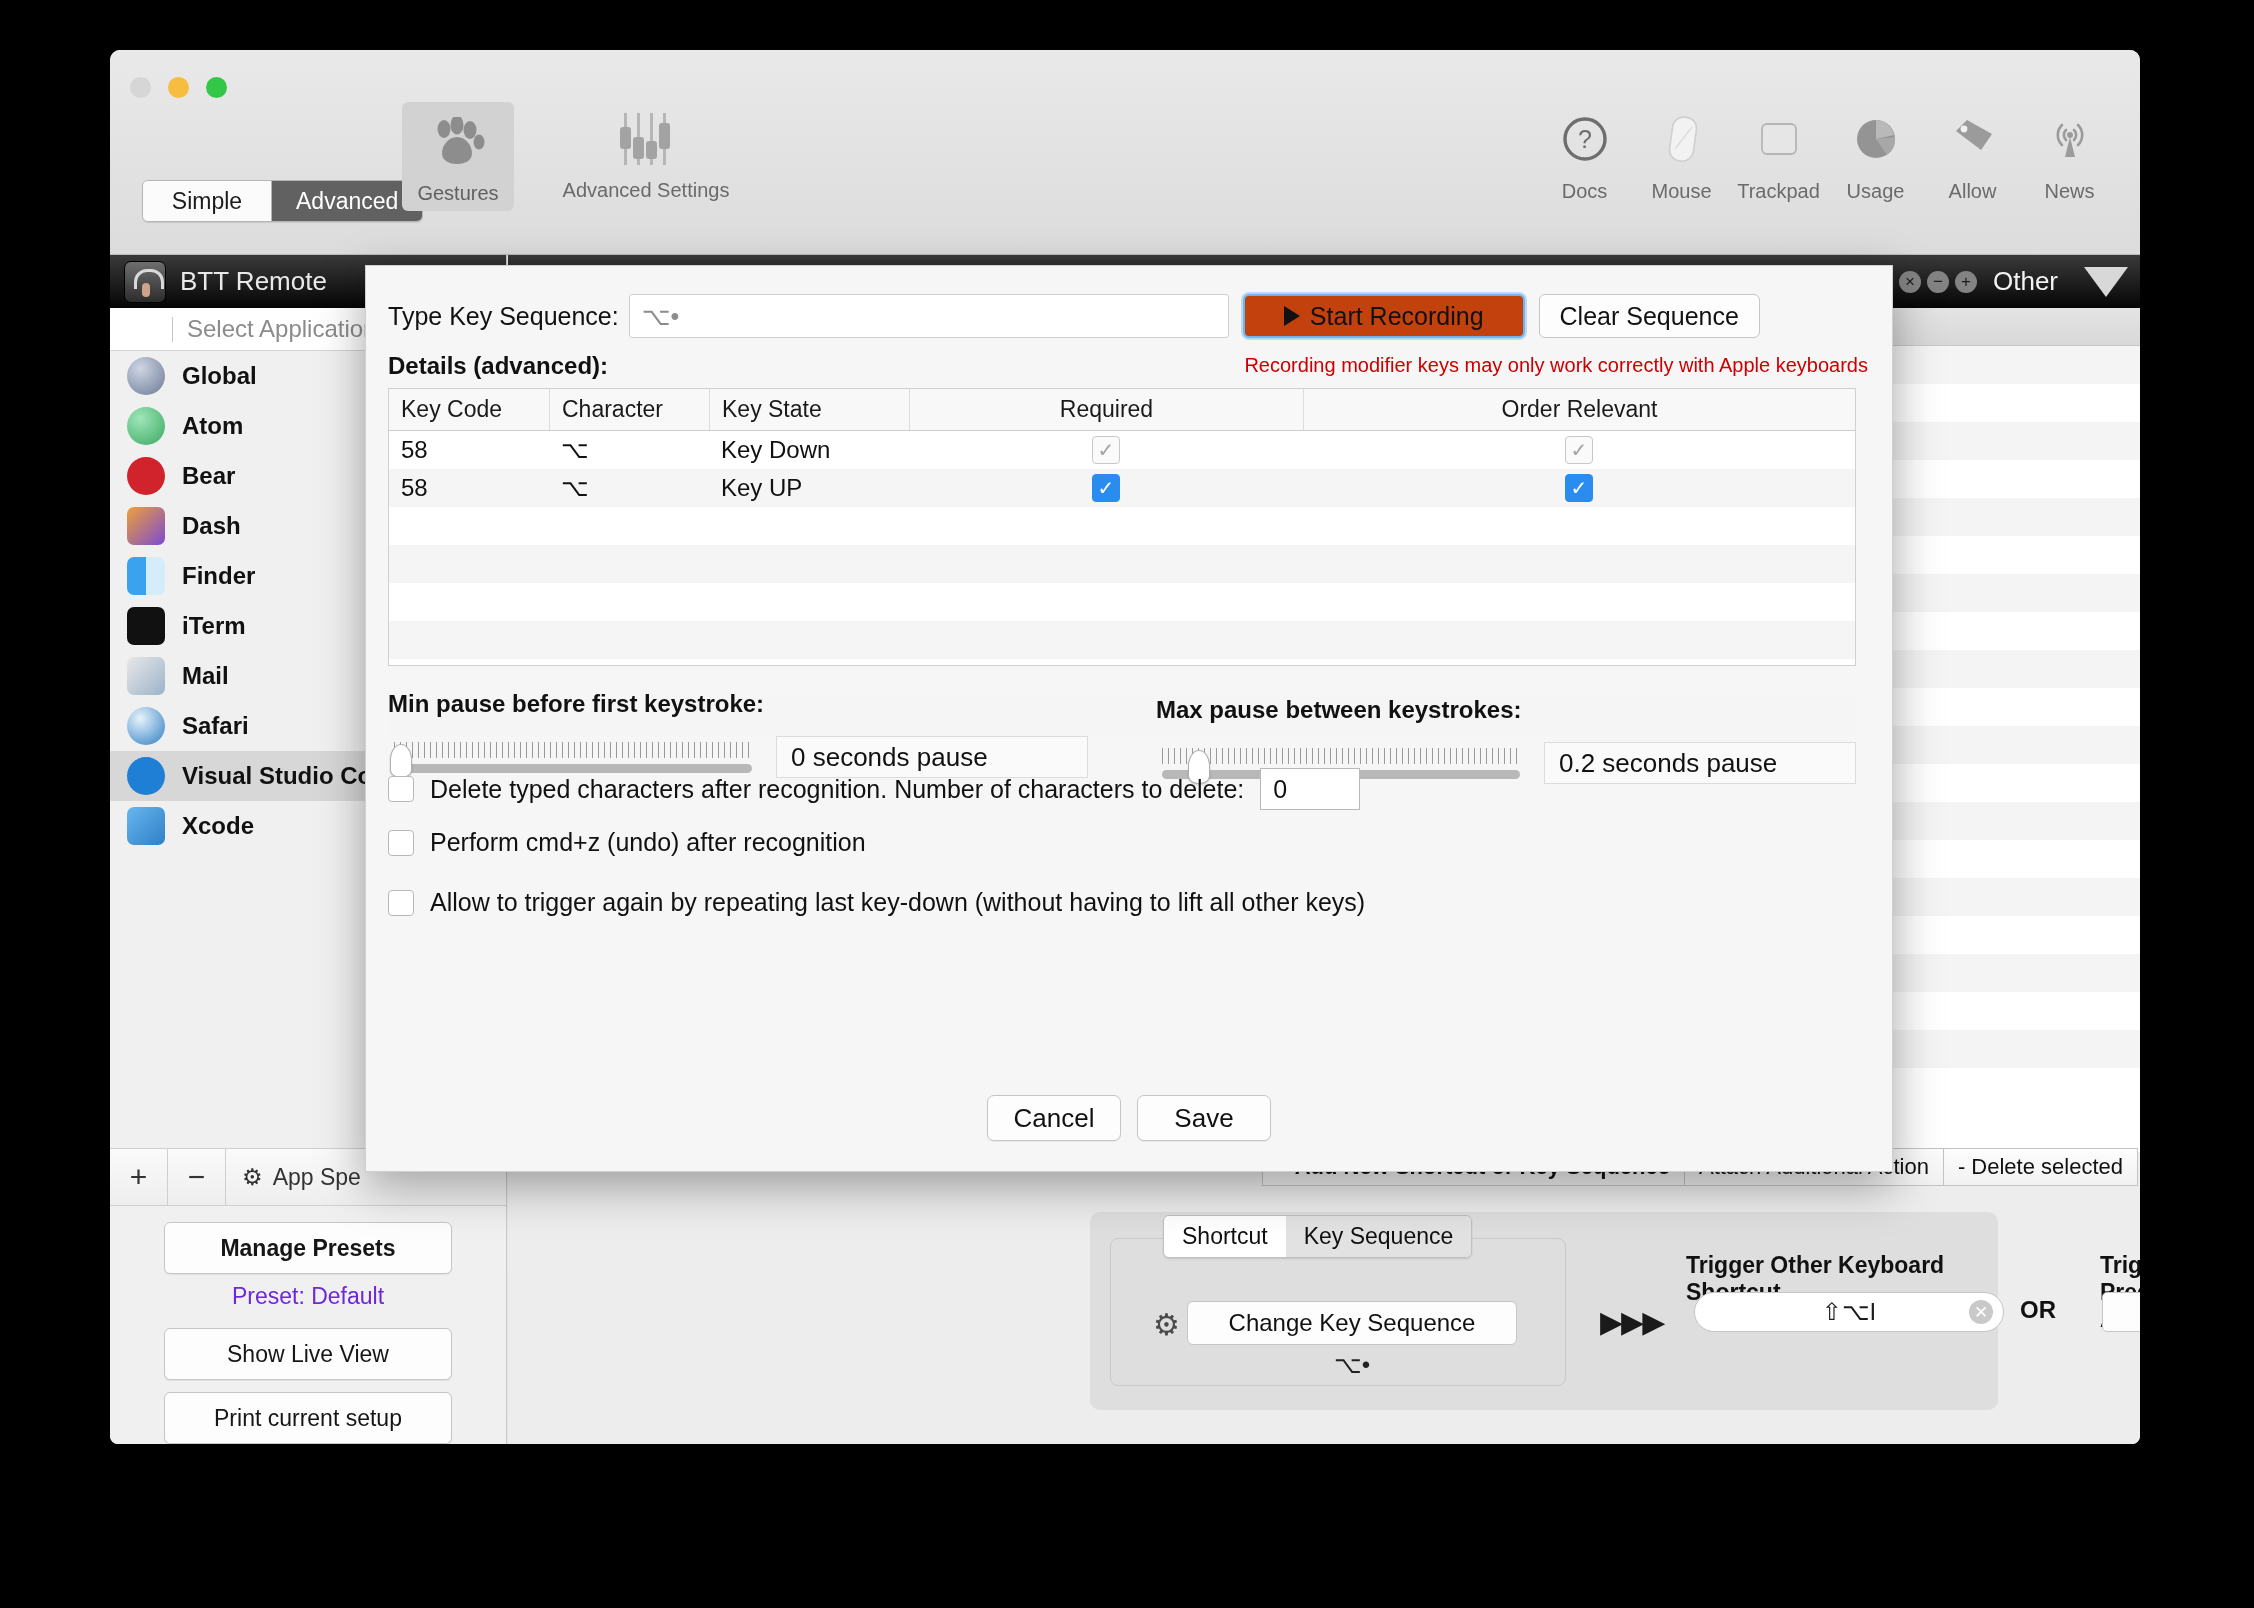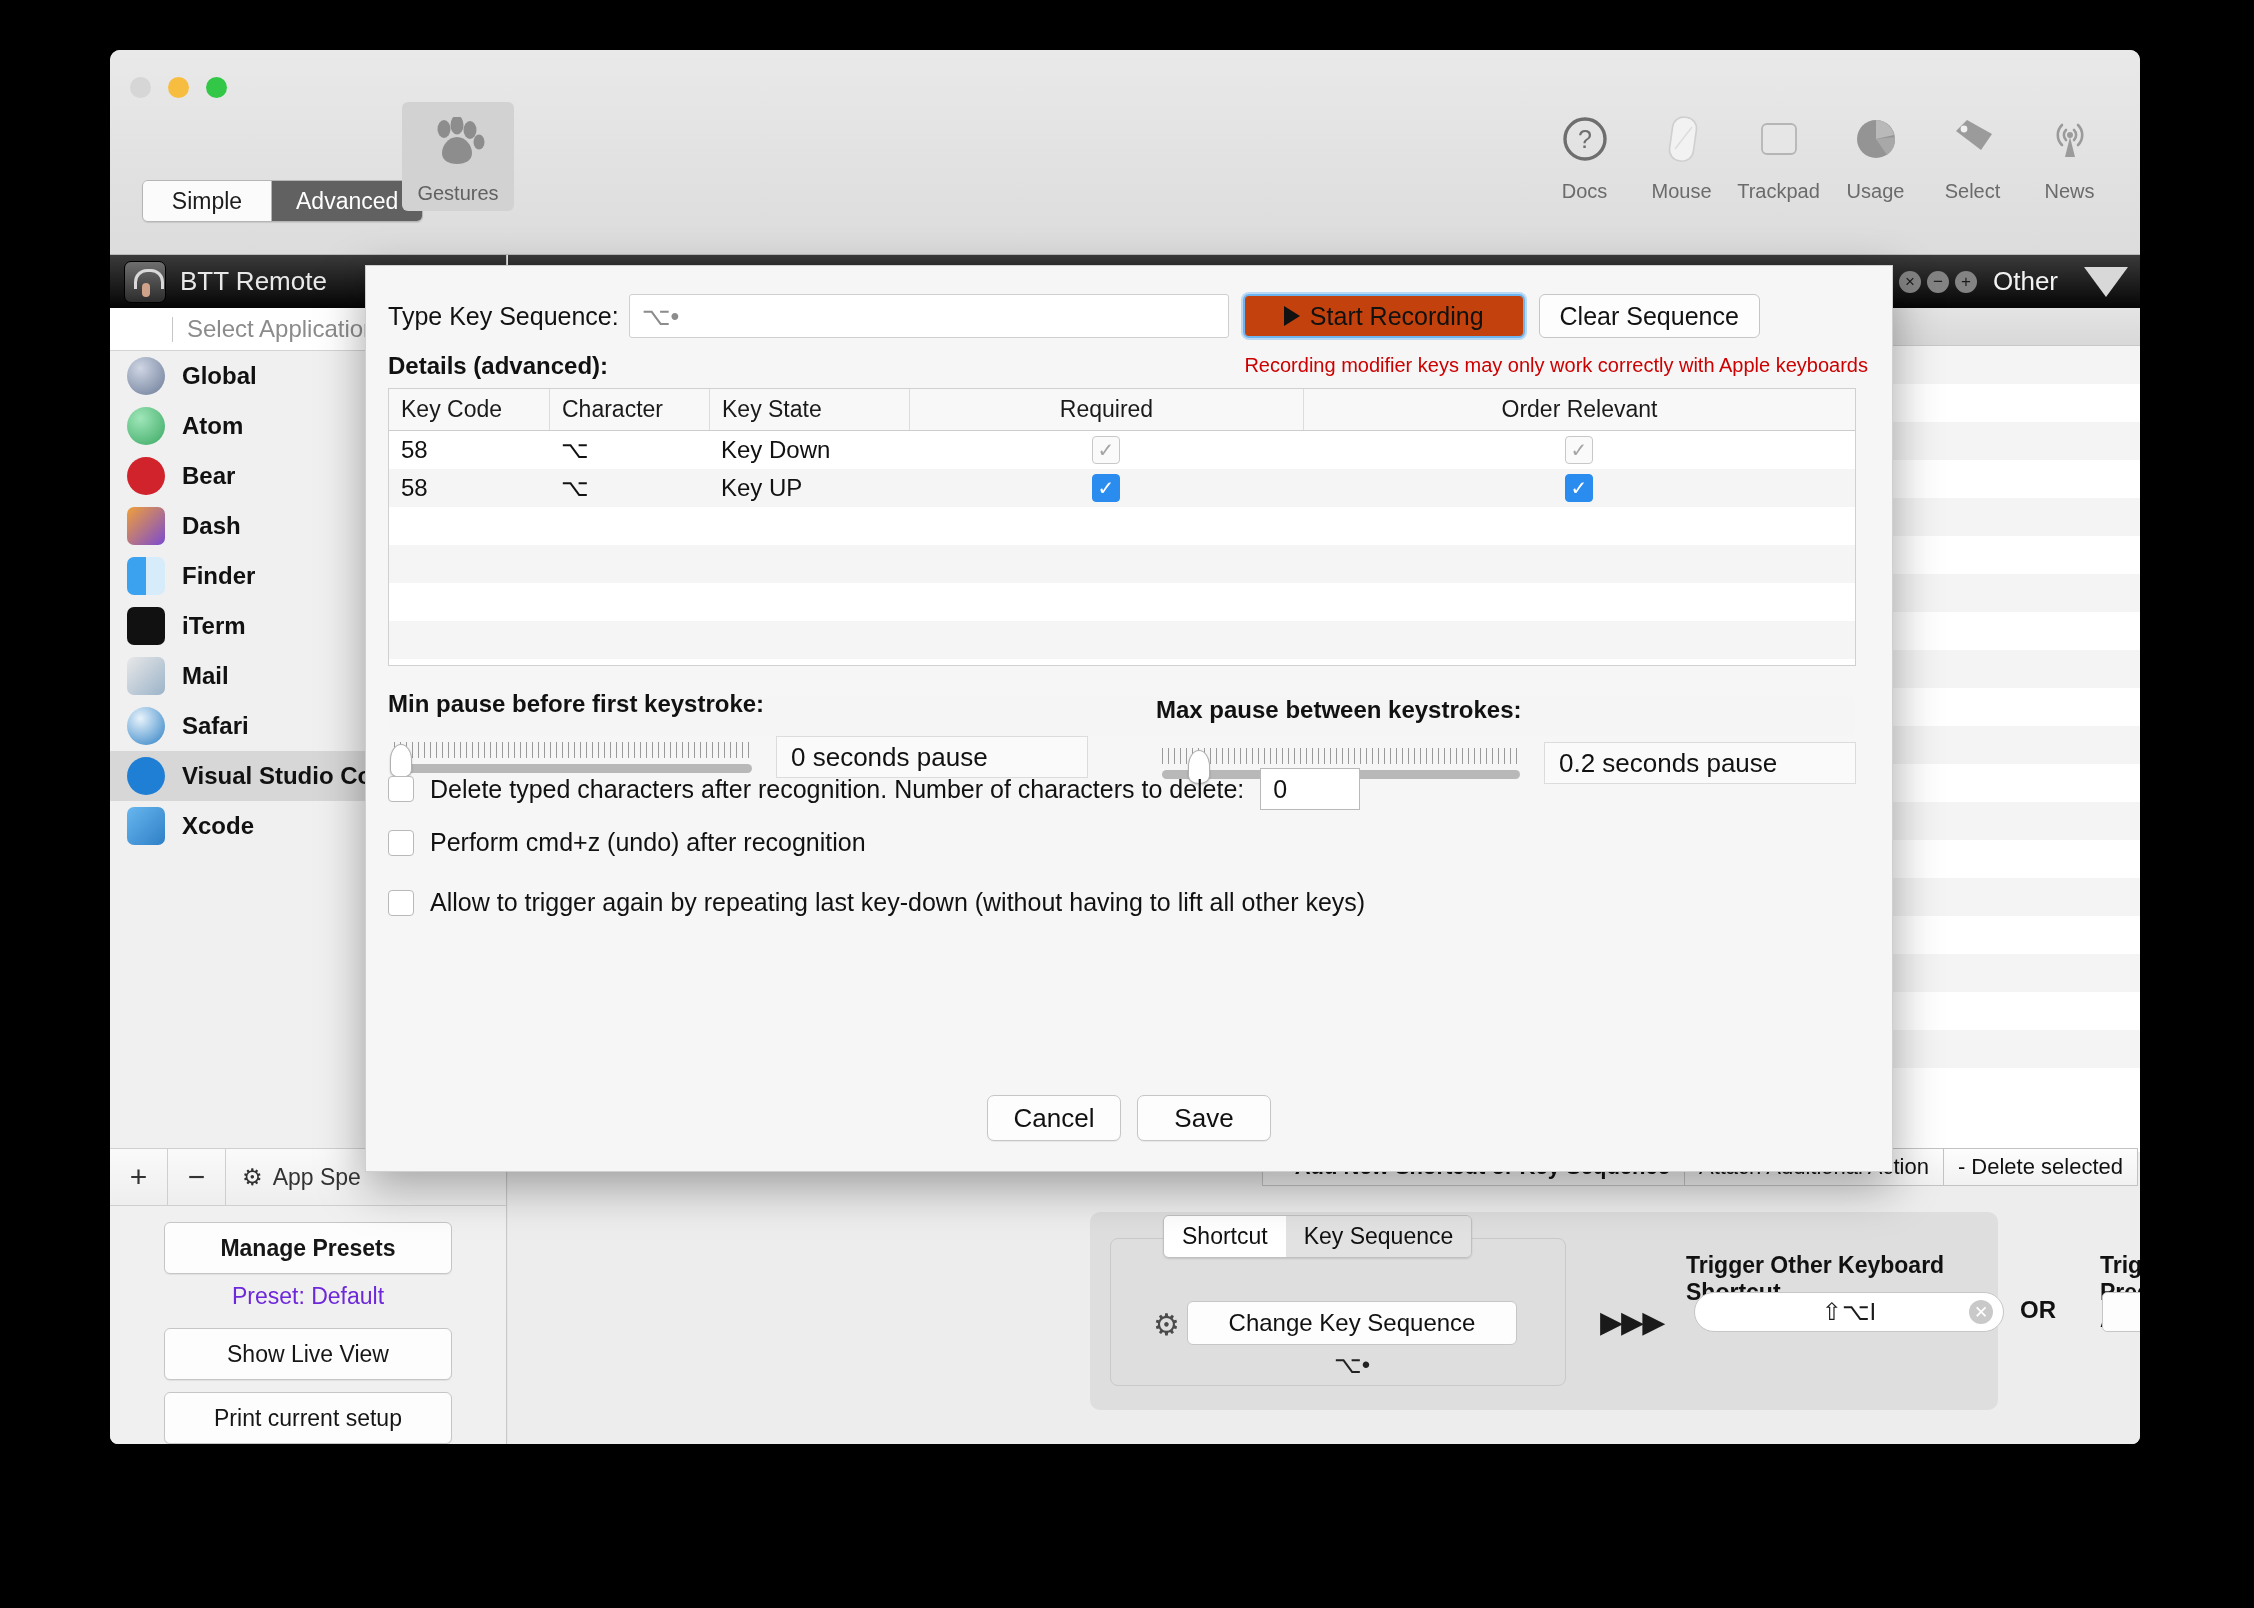"Advanced Settings" div.tbitem { html: none -> <div> <div> <svg> <g> <rect></rect> <rect></rect> <rect></rect> <rect></rect> </g> <g> <rect></rect> <rect></rect> <rect></rect> <rect></rect> </g> </svg> </div> <div>Advanced Settings</div> </div> }
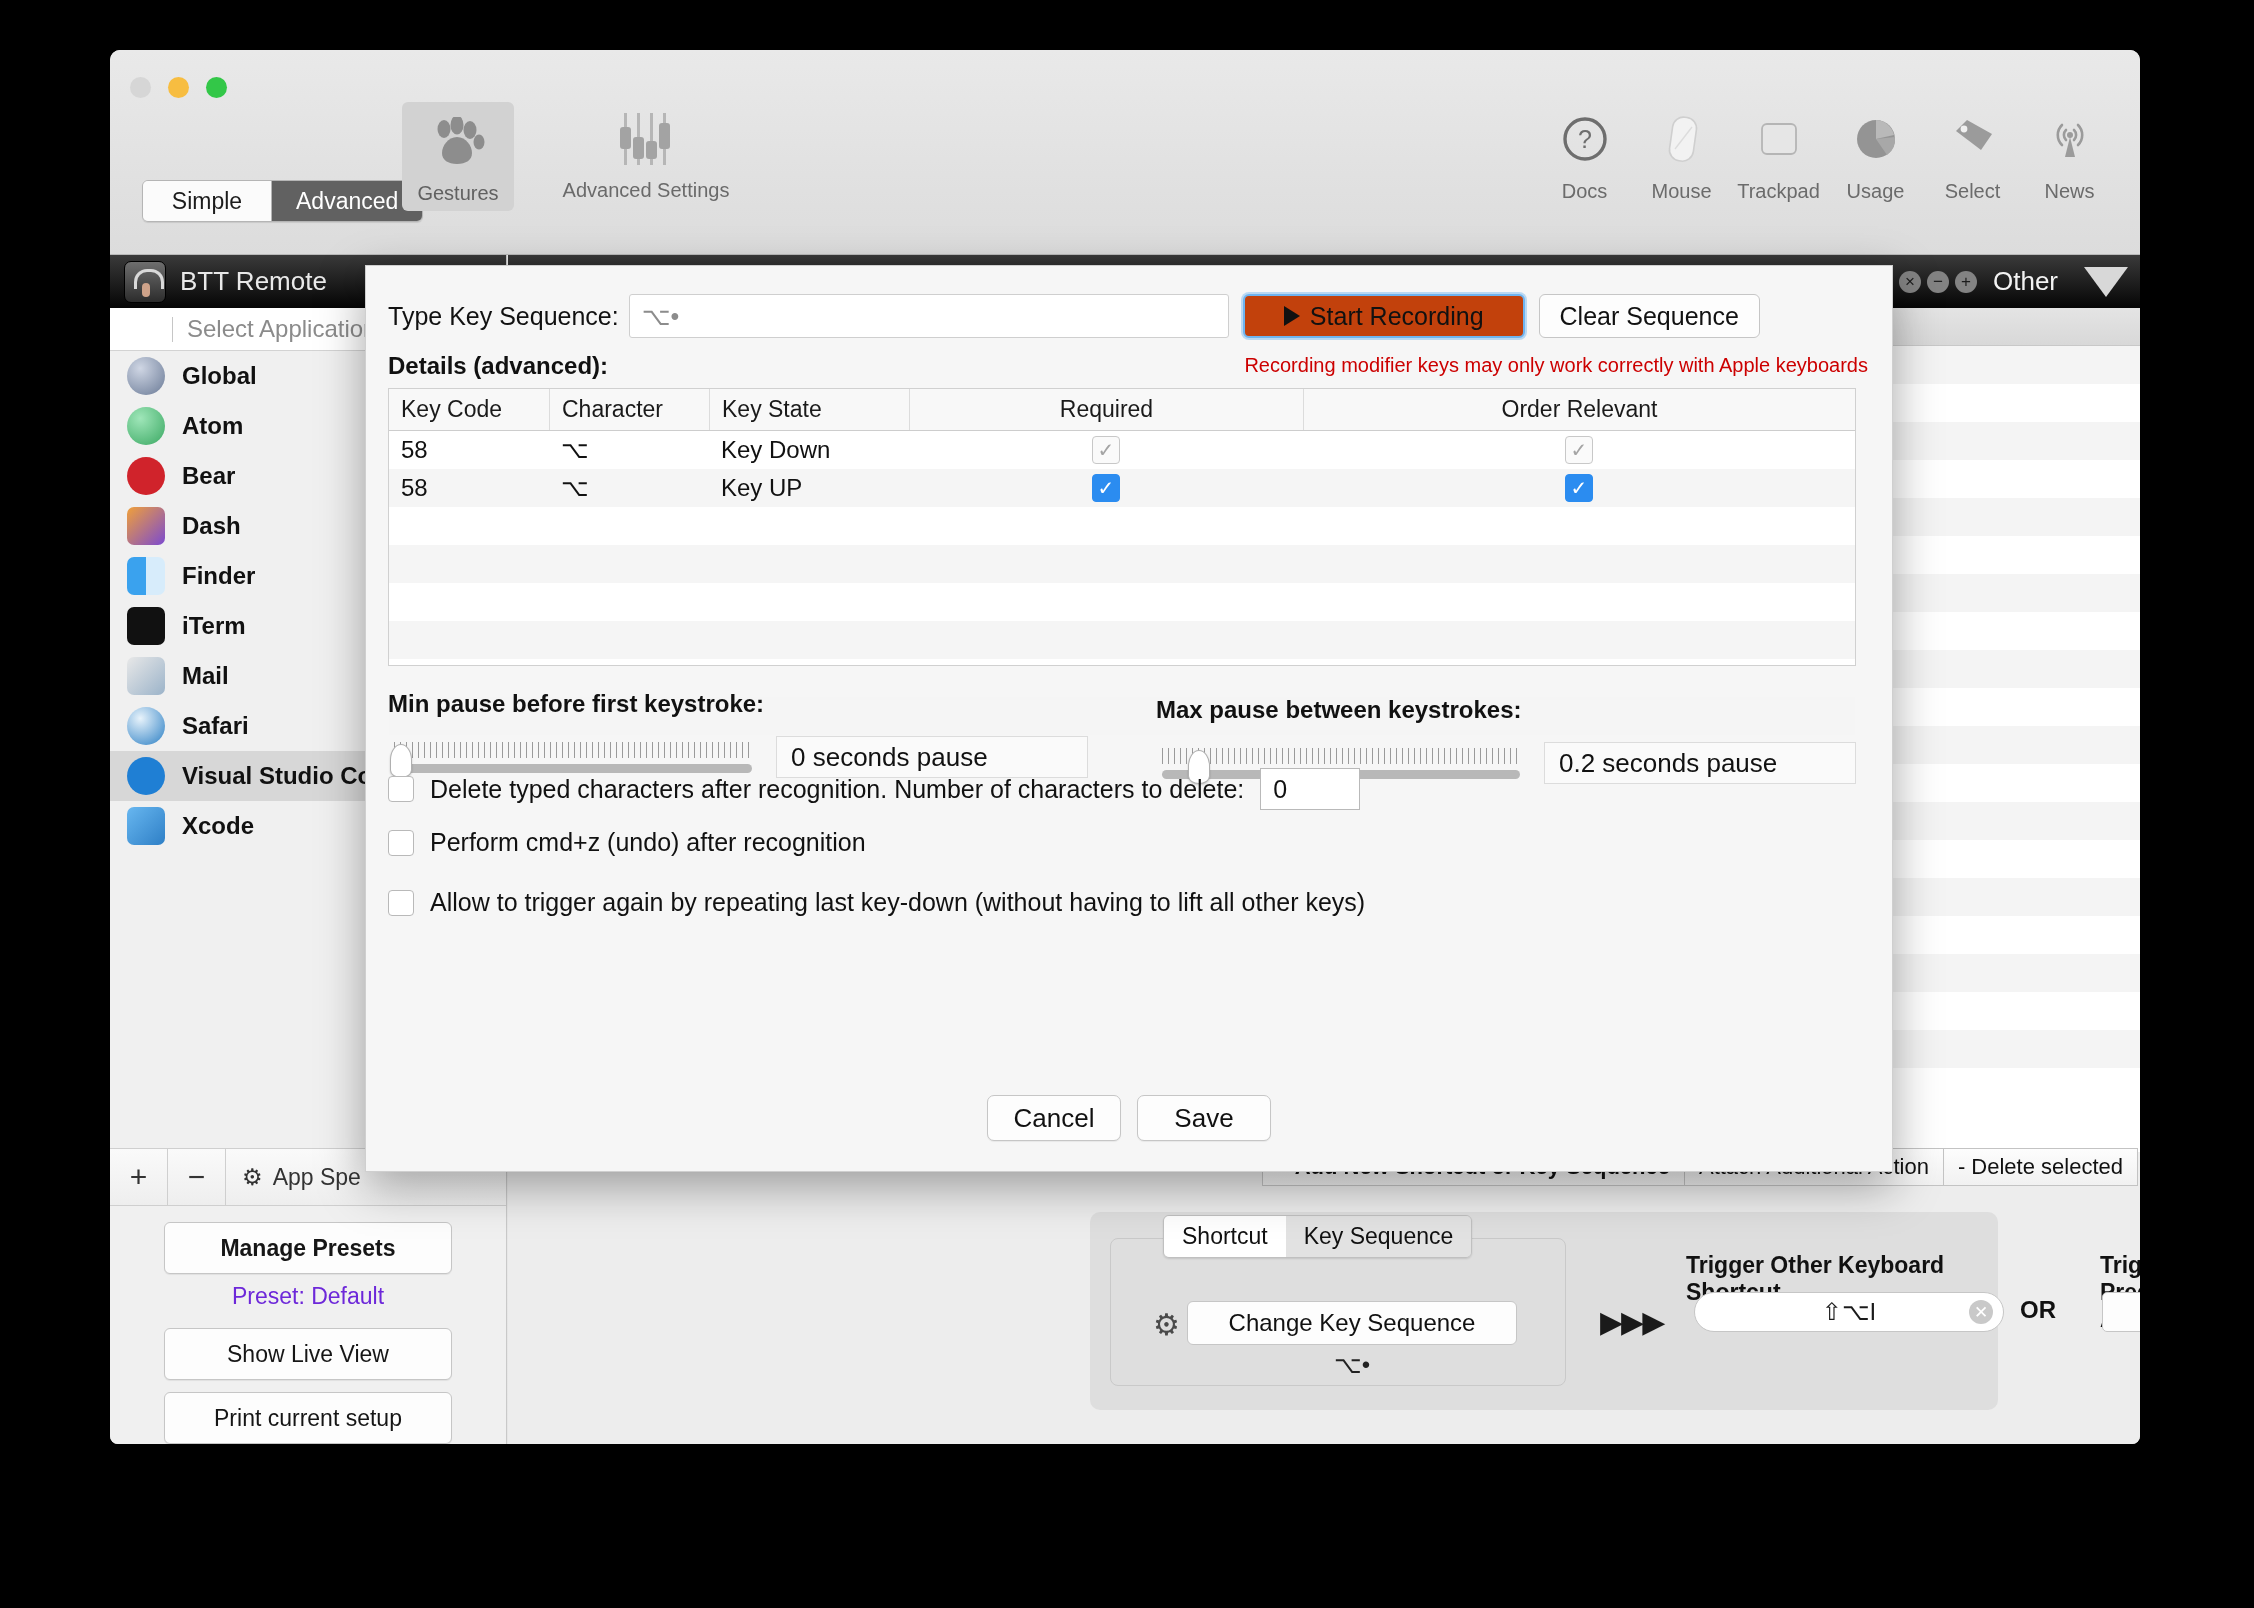"Select" div.lbl { text: Select -> Allow }
